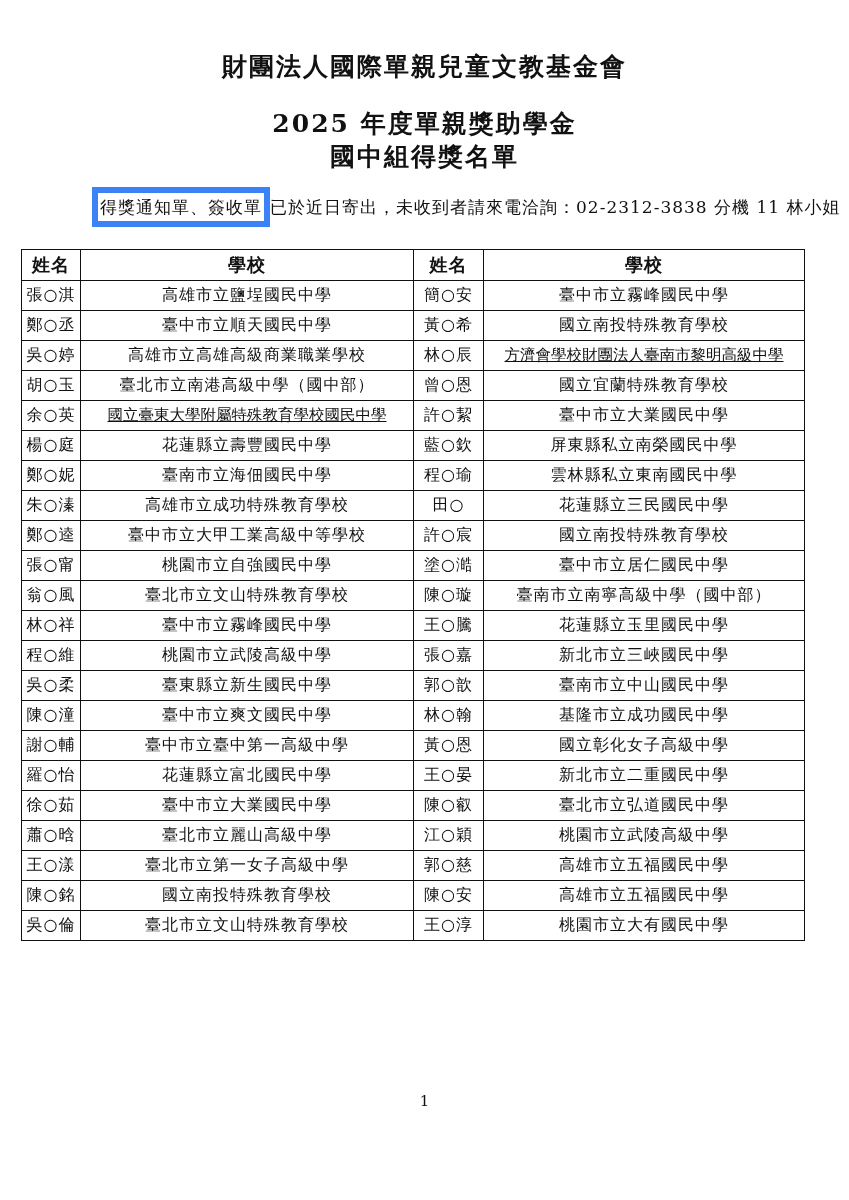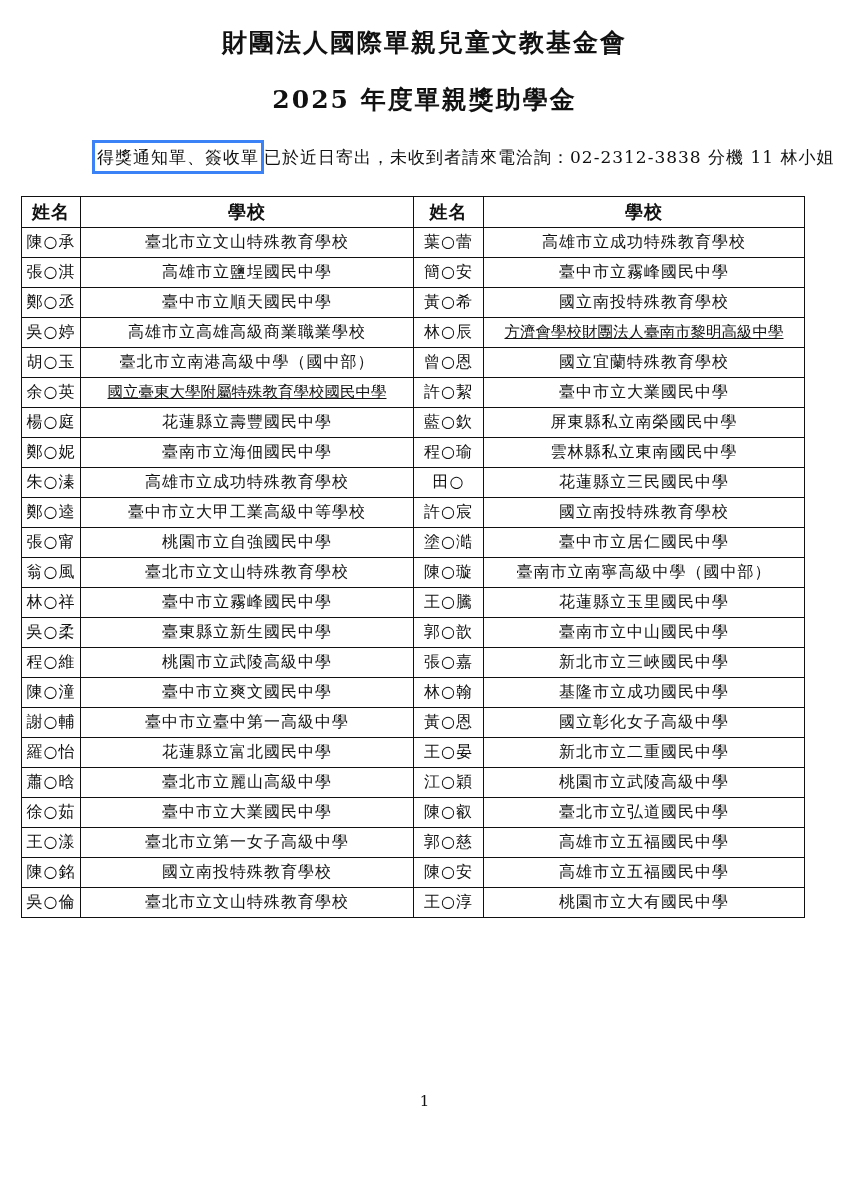"財團法人國際單親兒童文教基金會" .page { padding-top: 26px -> 50px }
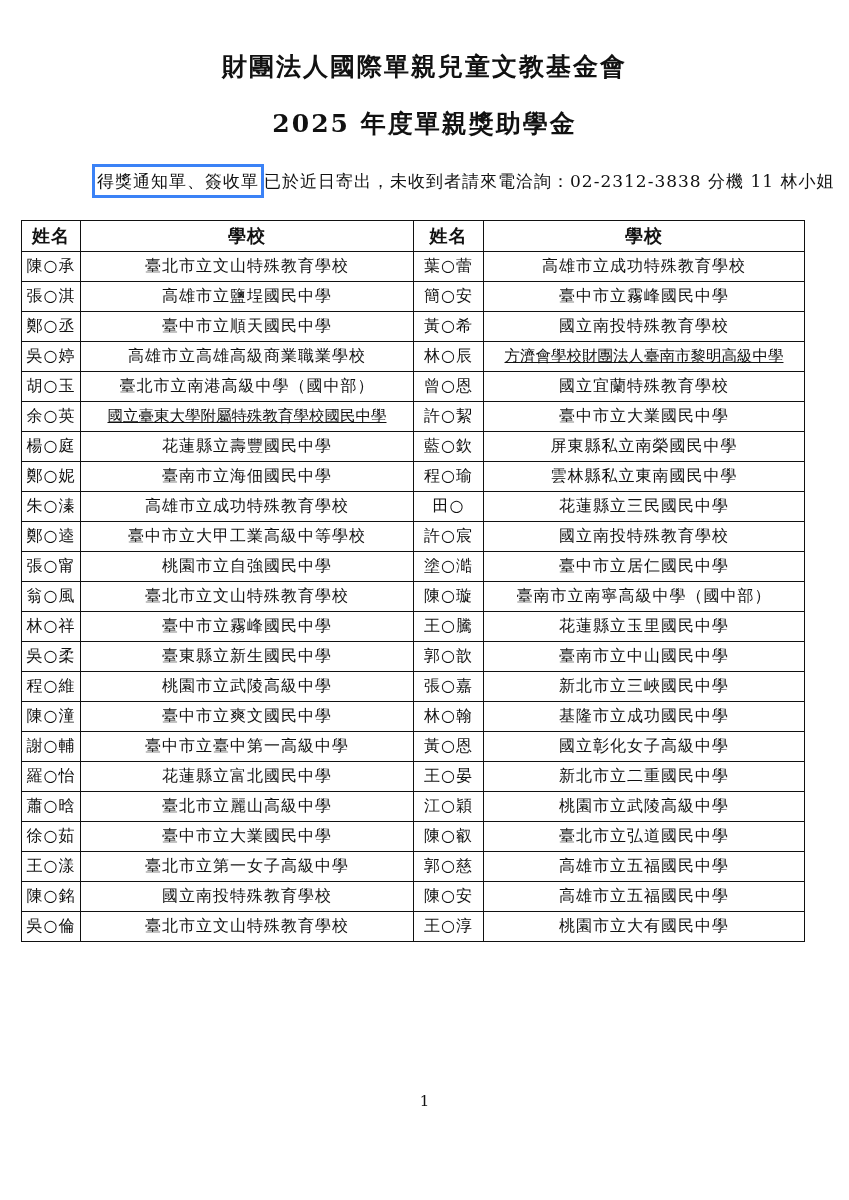"2025 年度單親獎助學金" .title-2 { margin-bottom: 24px -> none }
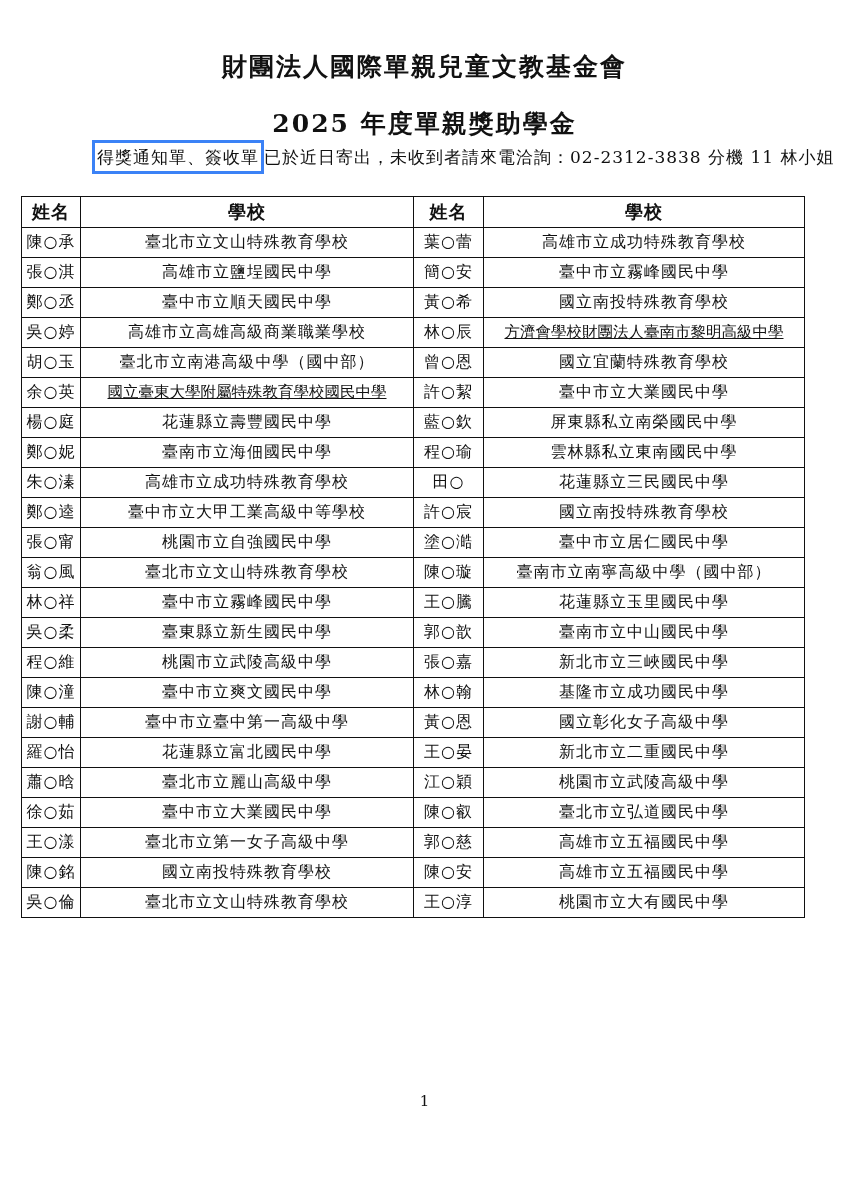"國中組得獎名單" h2.title { html: none -> <h2>國中組得獎名單</h2> }
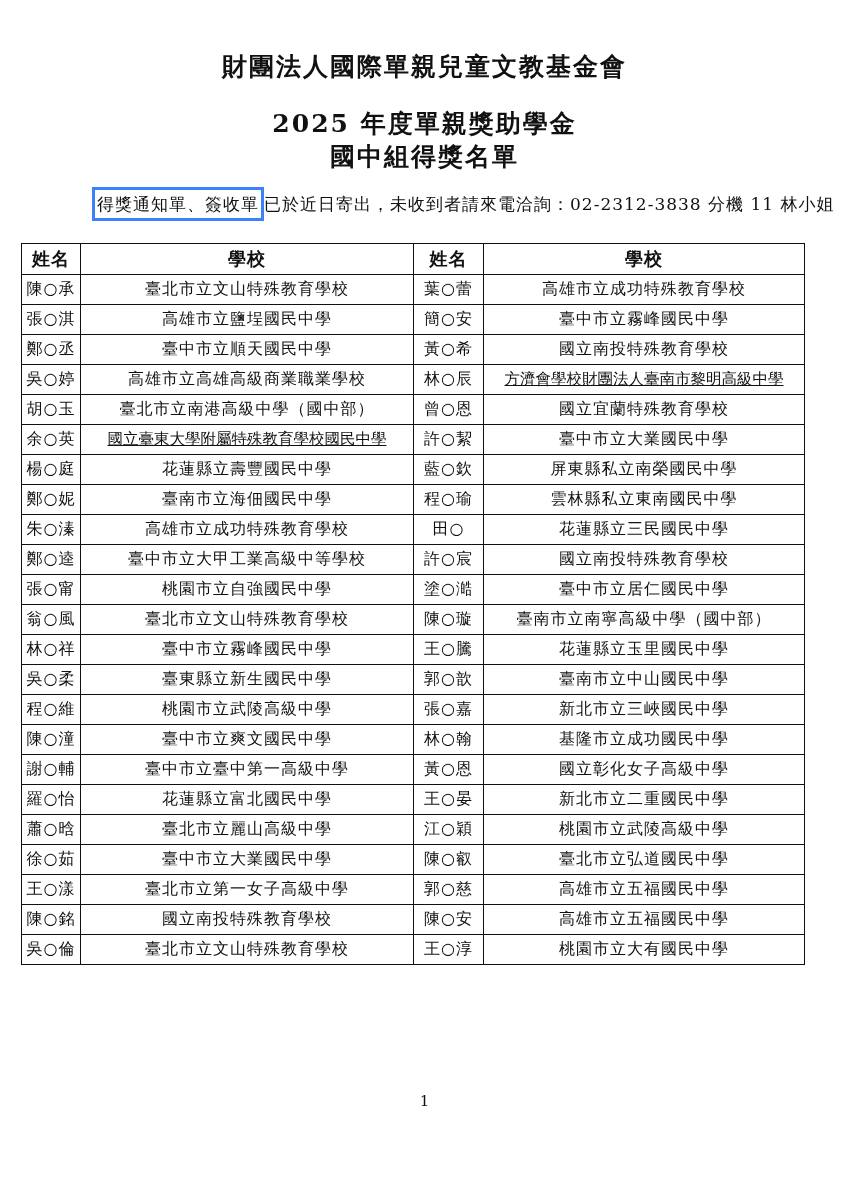"得獎通知單、簽收單" .boxed { border: 3px solid #3b82f6 -> 6px solid #3b82f6 }
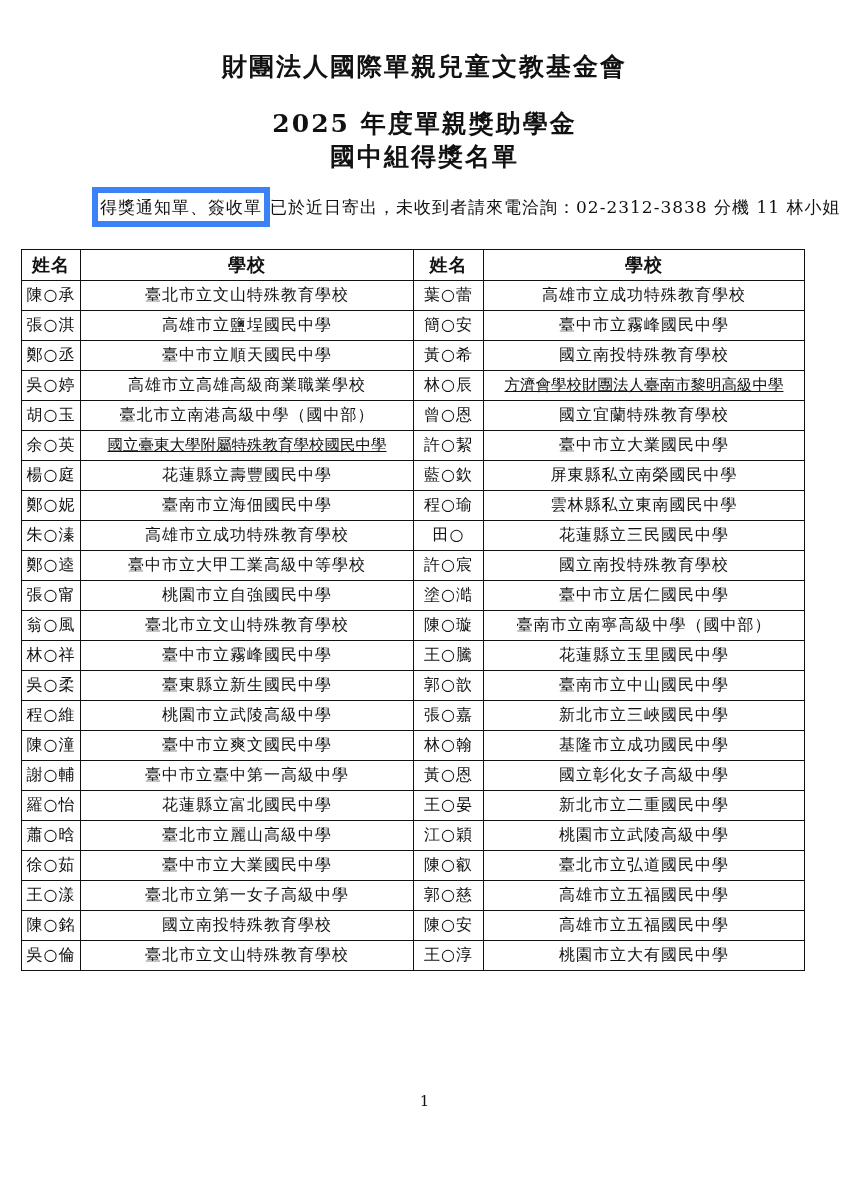"陳○承" tr { html: <tr> <td>陳○承</td> <td>臺北市立文山特殊教育學校</td> <td>葉○蕾</td> <td>高雄市立成功特殊教育學校</td> </tr> -> none }
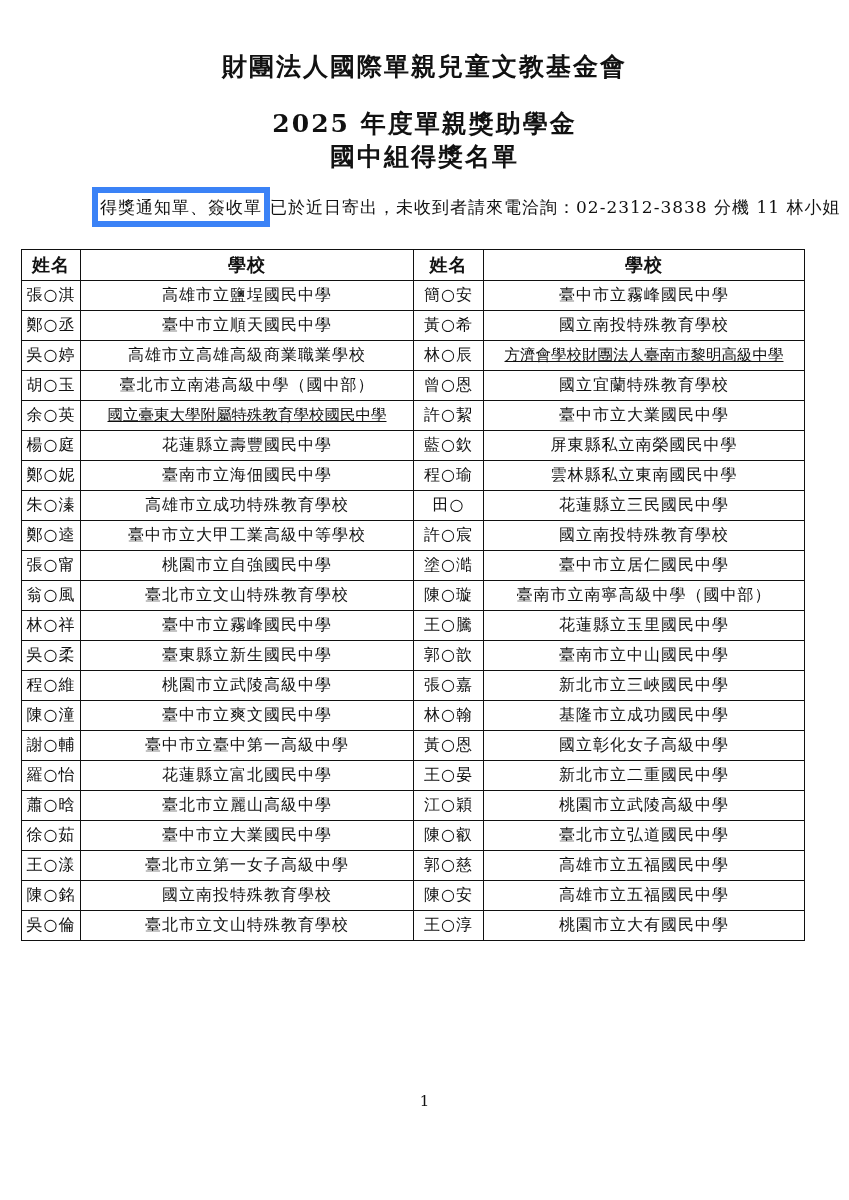"吳○柔" tr { order: before "程○維" -> after "程○維" }
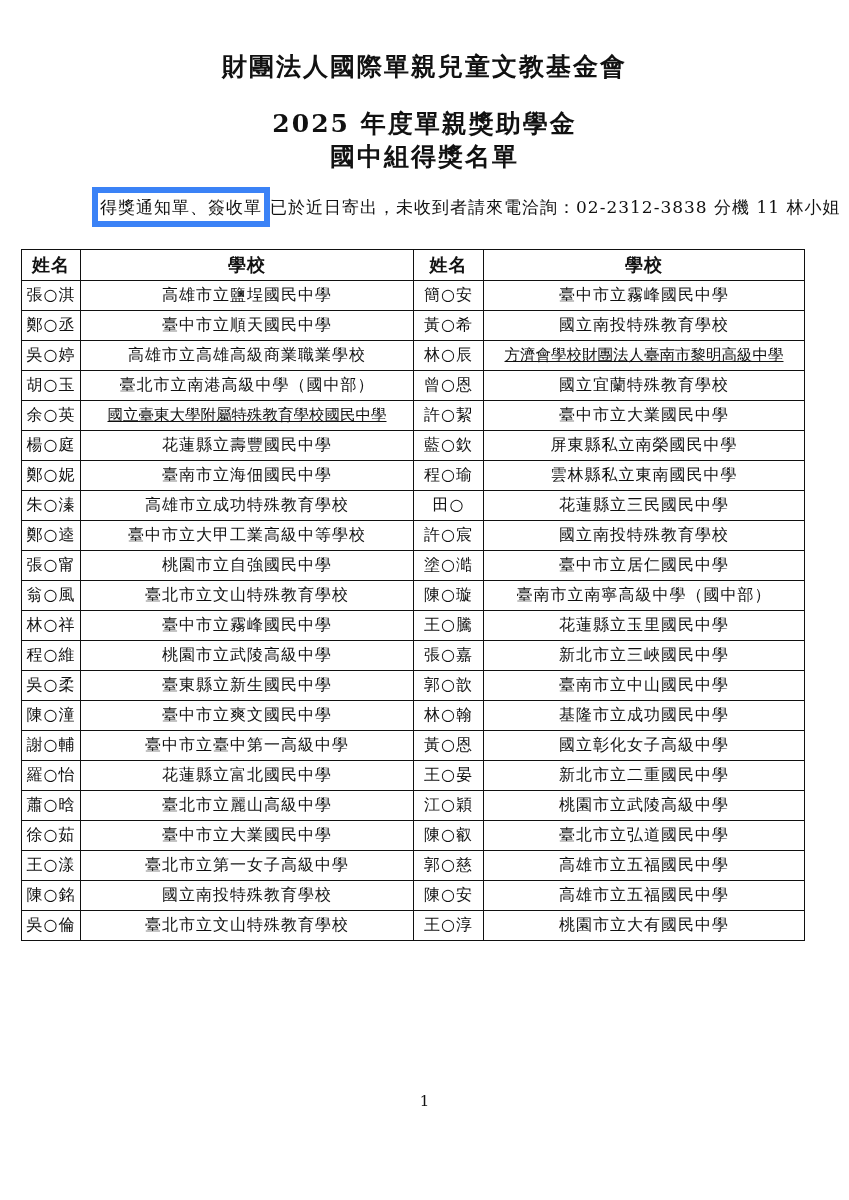"蕭○晗" tr { order: before "徐○茹" -> after "徐○茹" }
